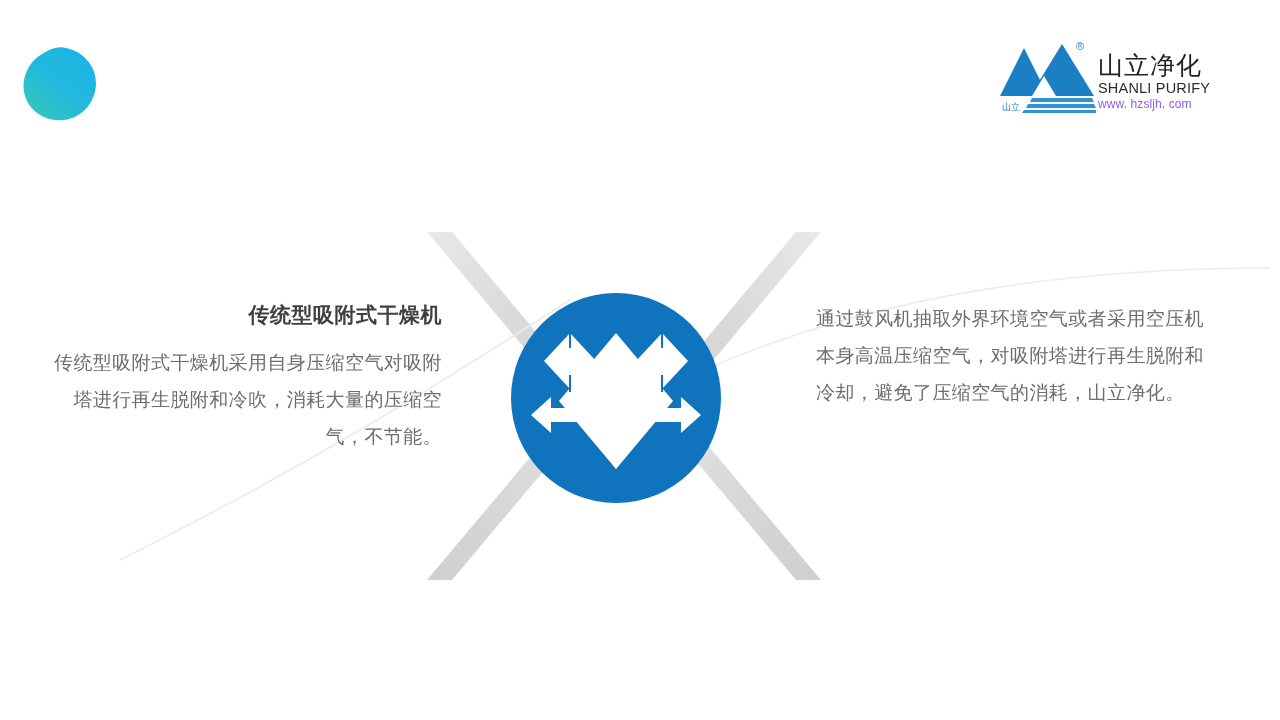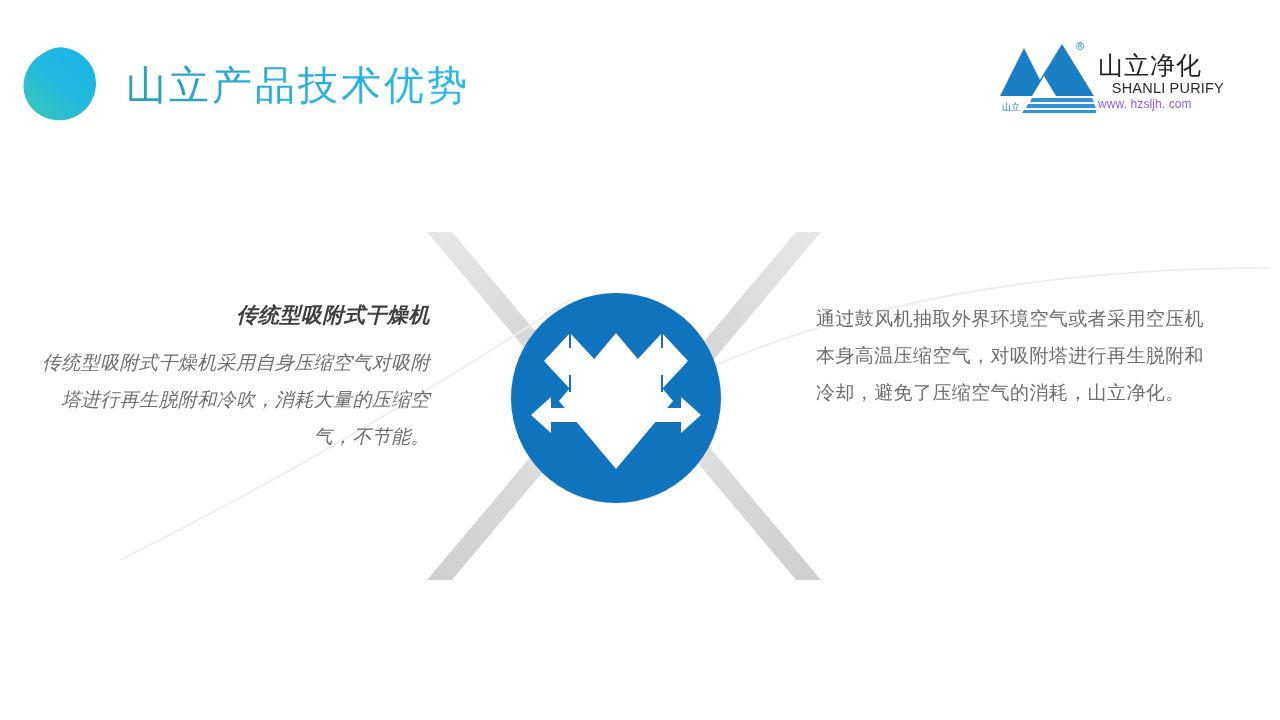"山立产品技术优势" div.slide-title { html: <div>山立产品技术优势</div> -> none }
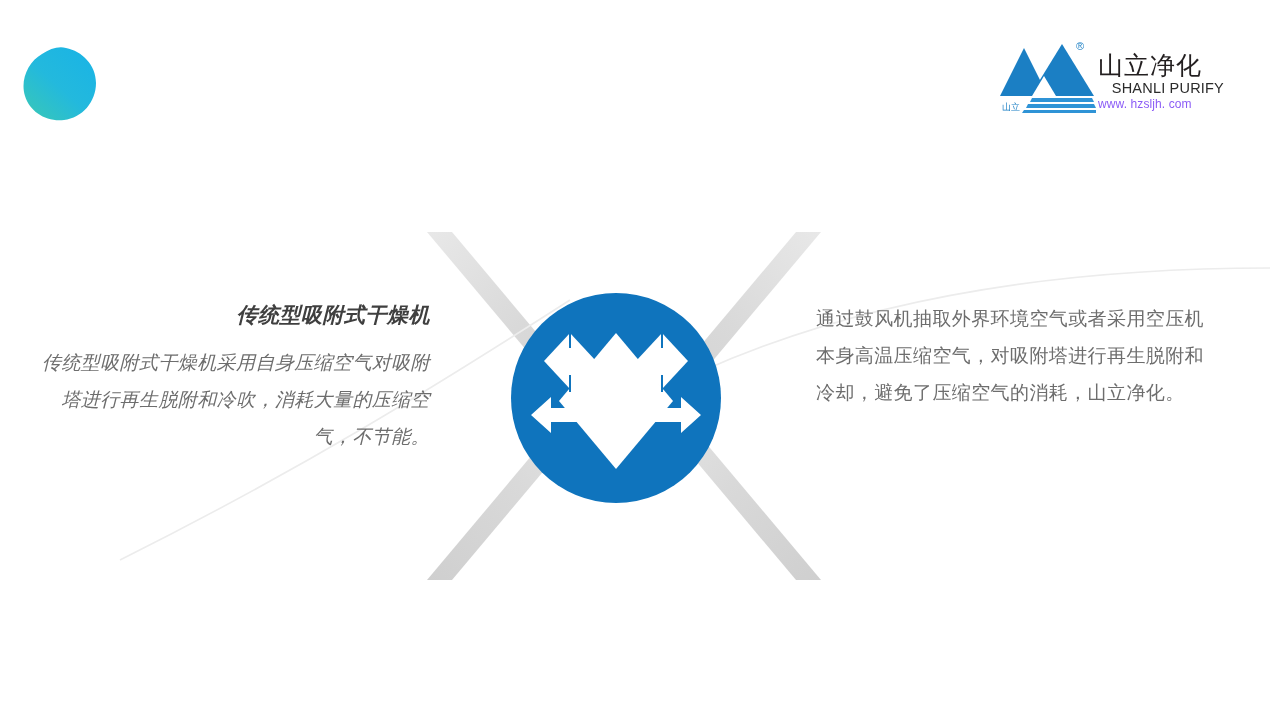"SHANLI PURIFY" .logo-en { text-align: right -> none }
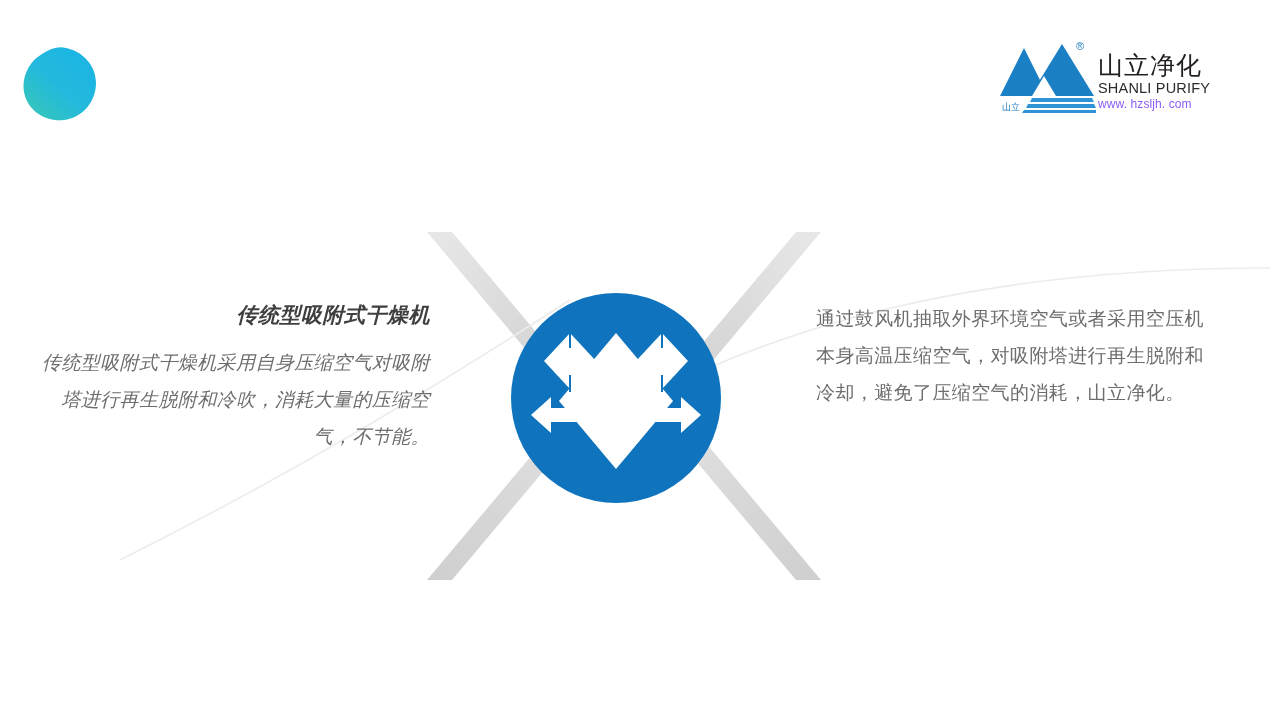"传统型吸附式干燥机" .col-left { font-style: italic -> none; left: 40px -> 52px }
